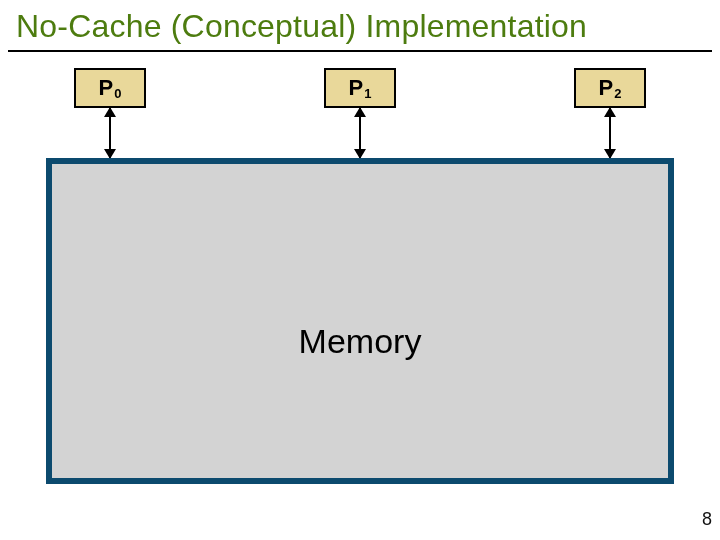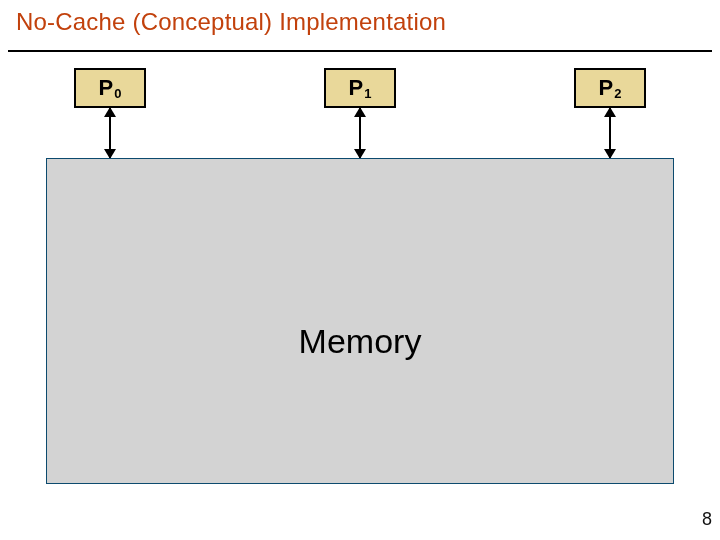"No-Cache (Conceptual) Implementation" .title { color: #c2410c -> #4d7c0f; font-size: 24px -> 32px }
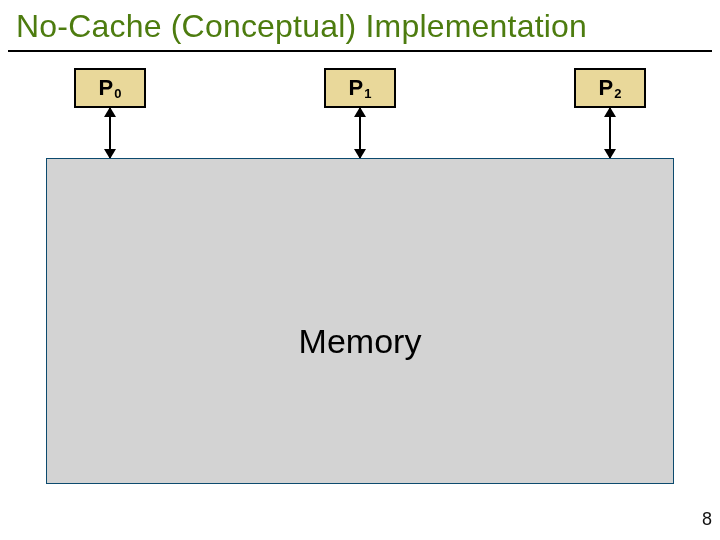"Memory" .memory { border: 1px solid #0c4a6e -> 6px solid #0c4a6e }
